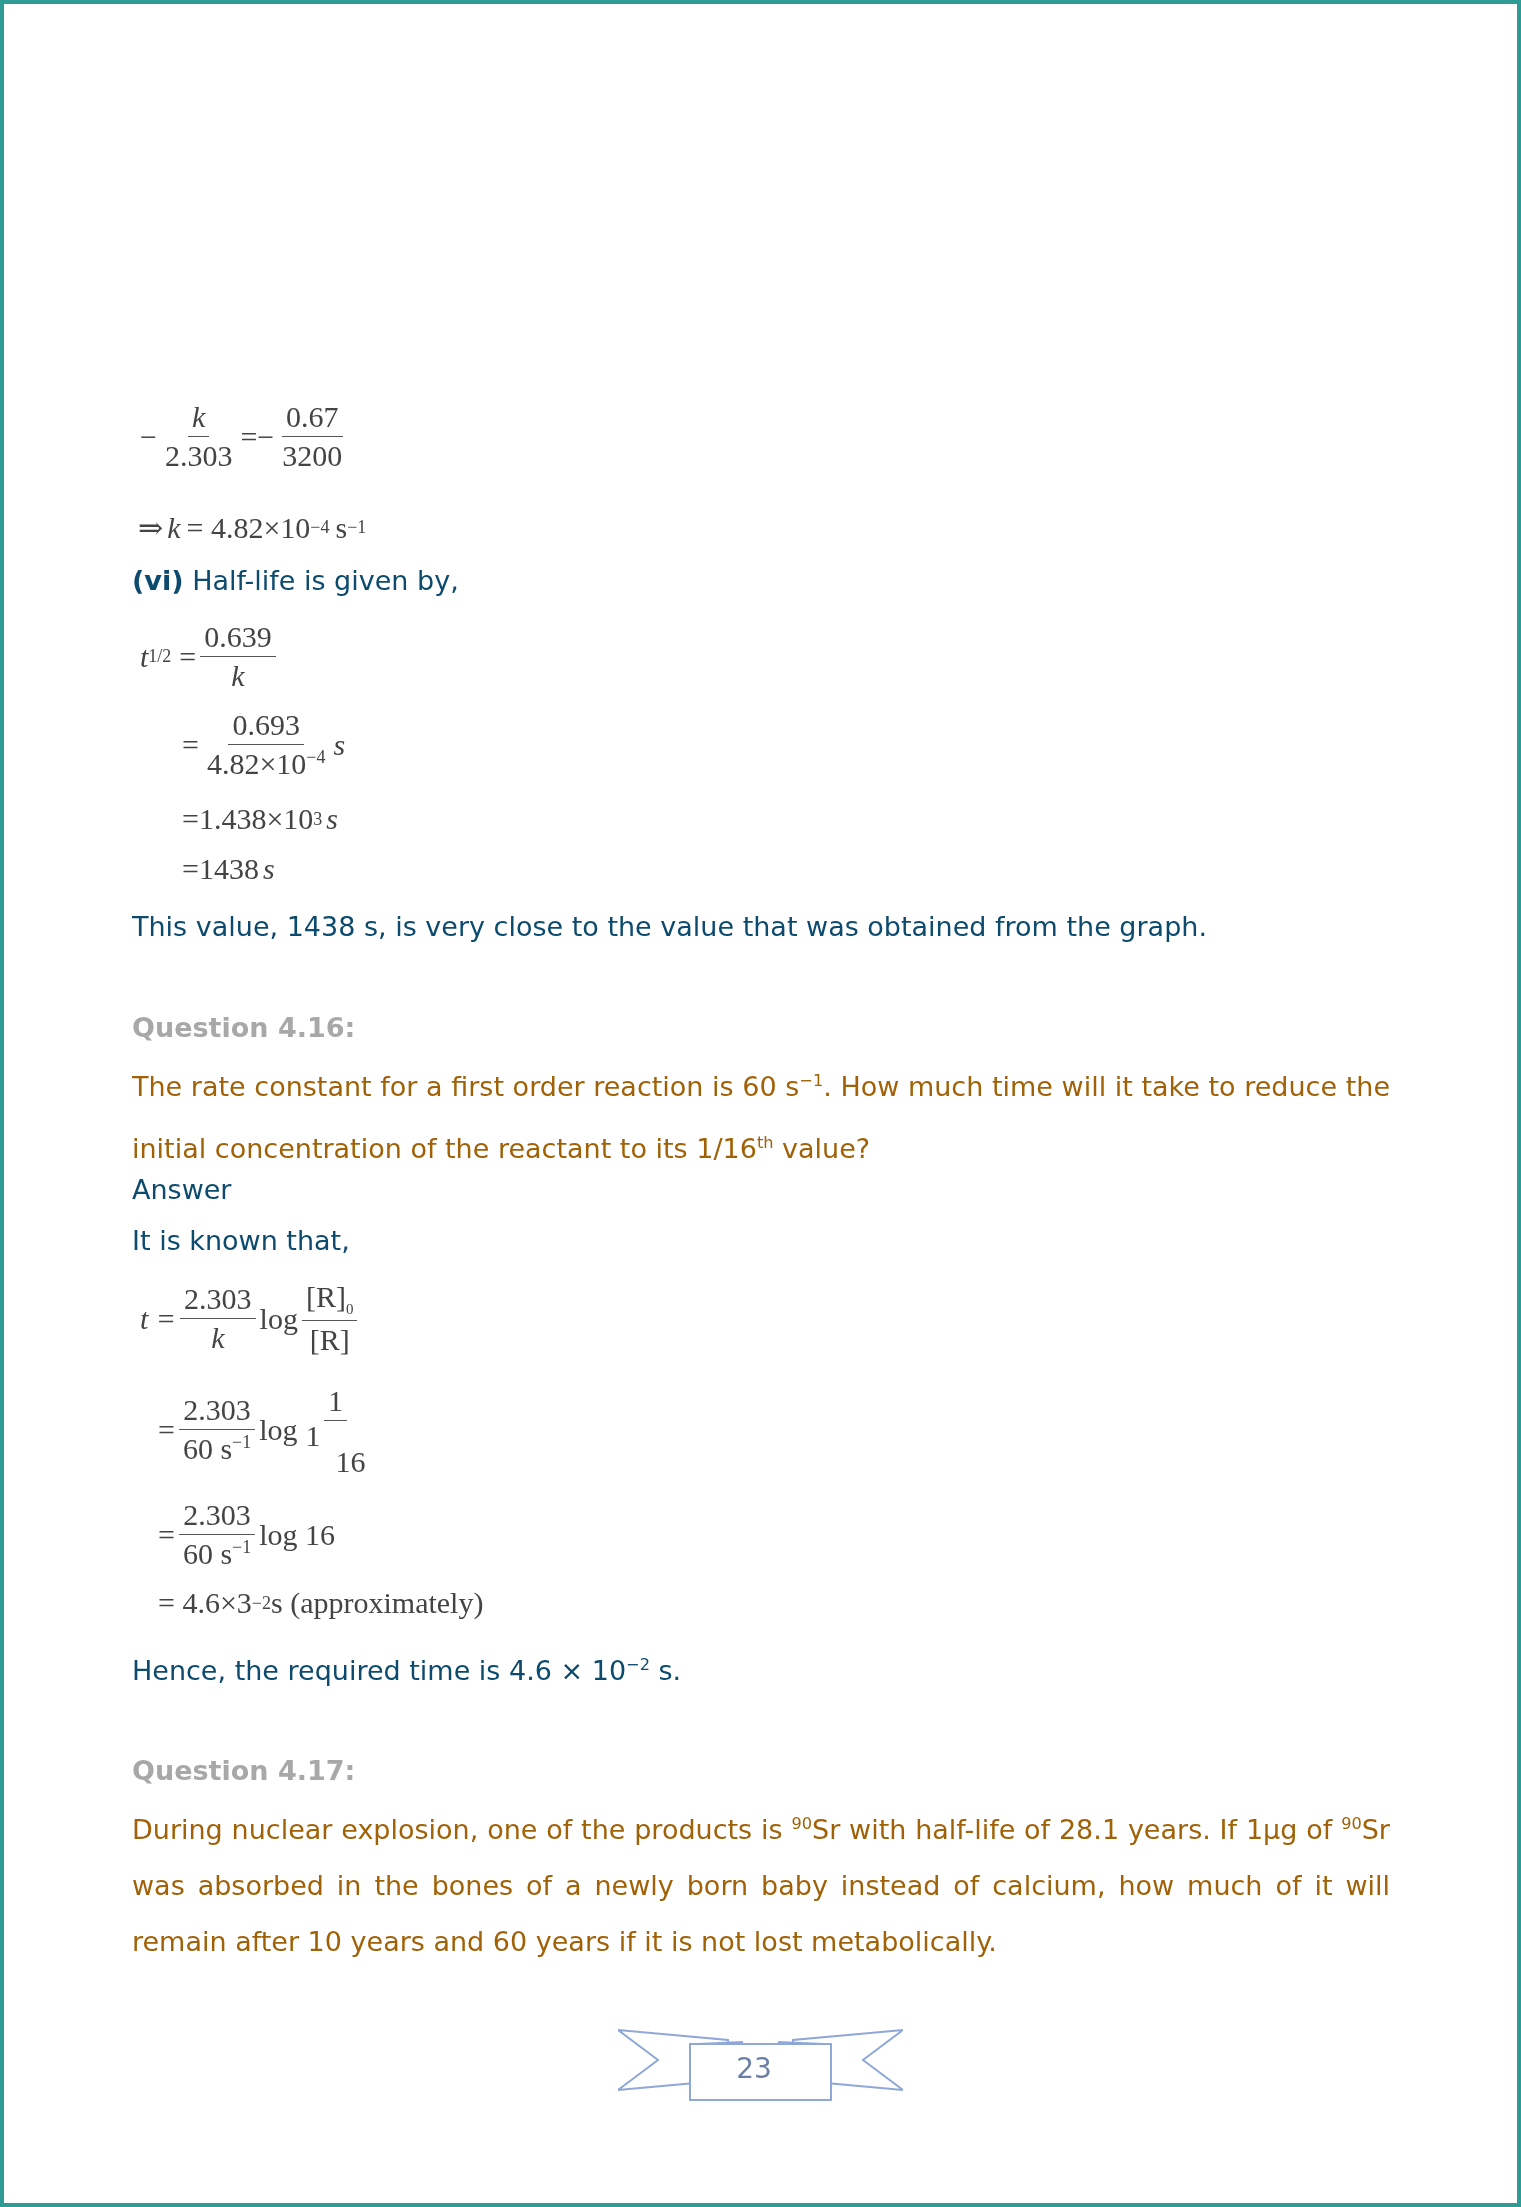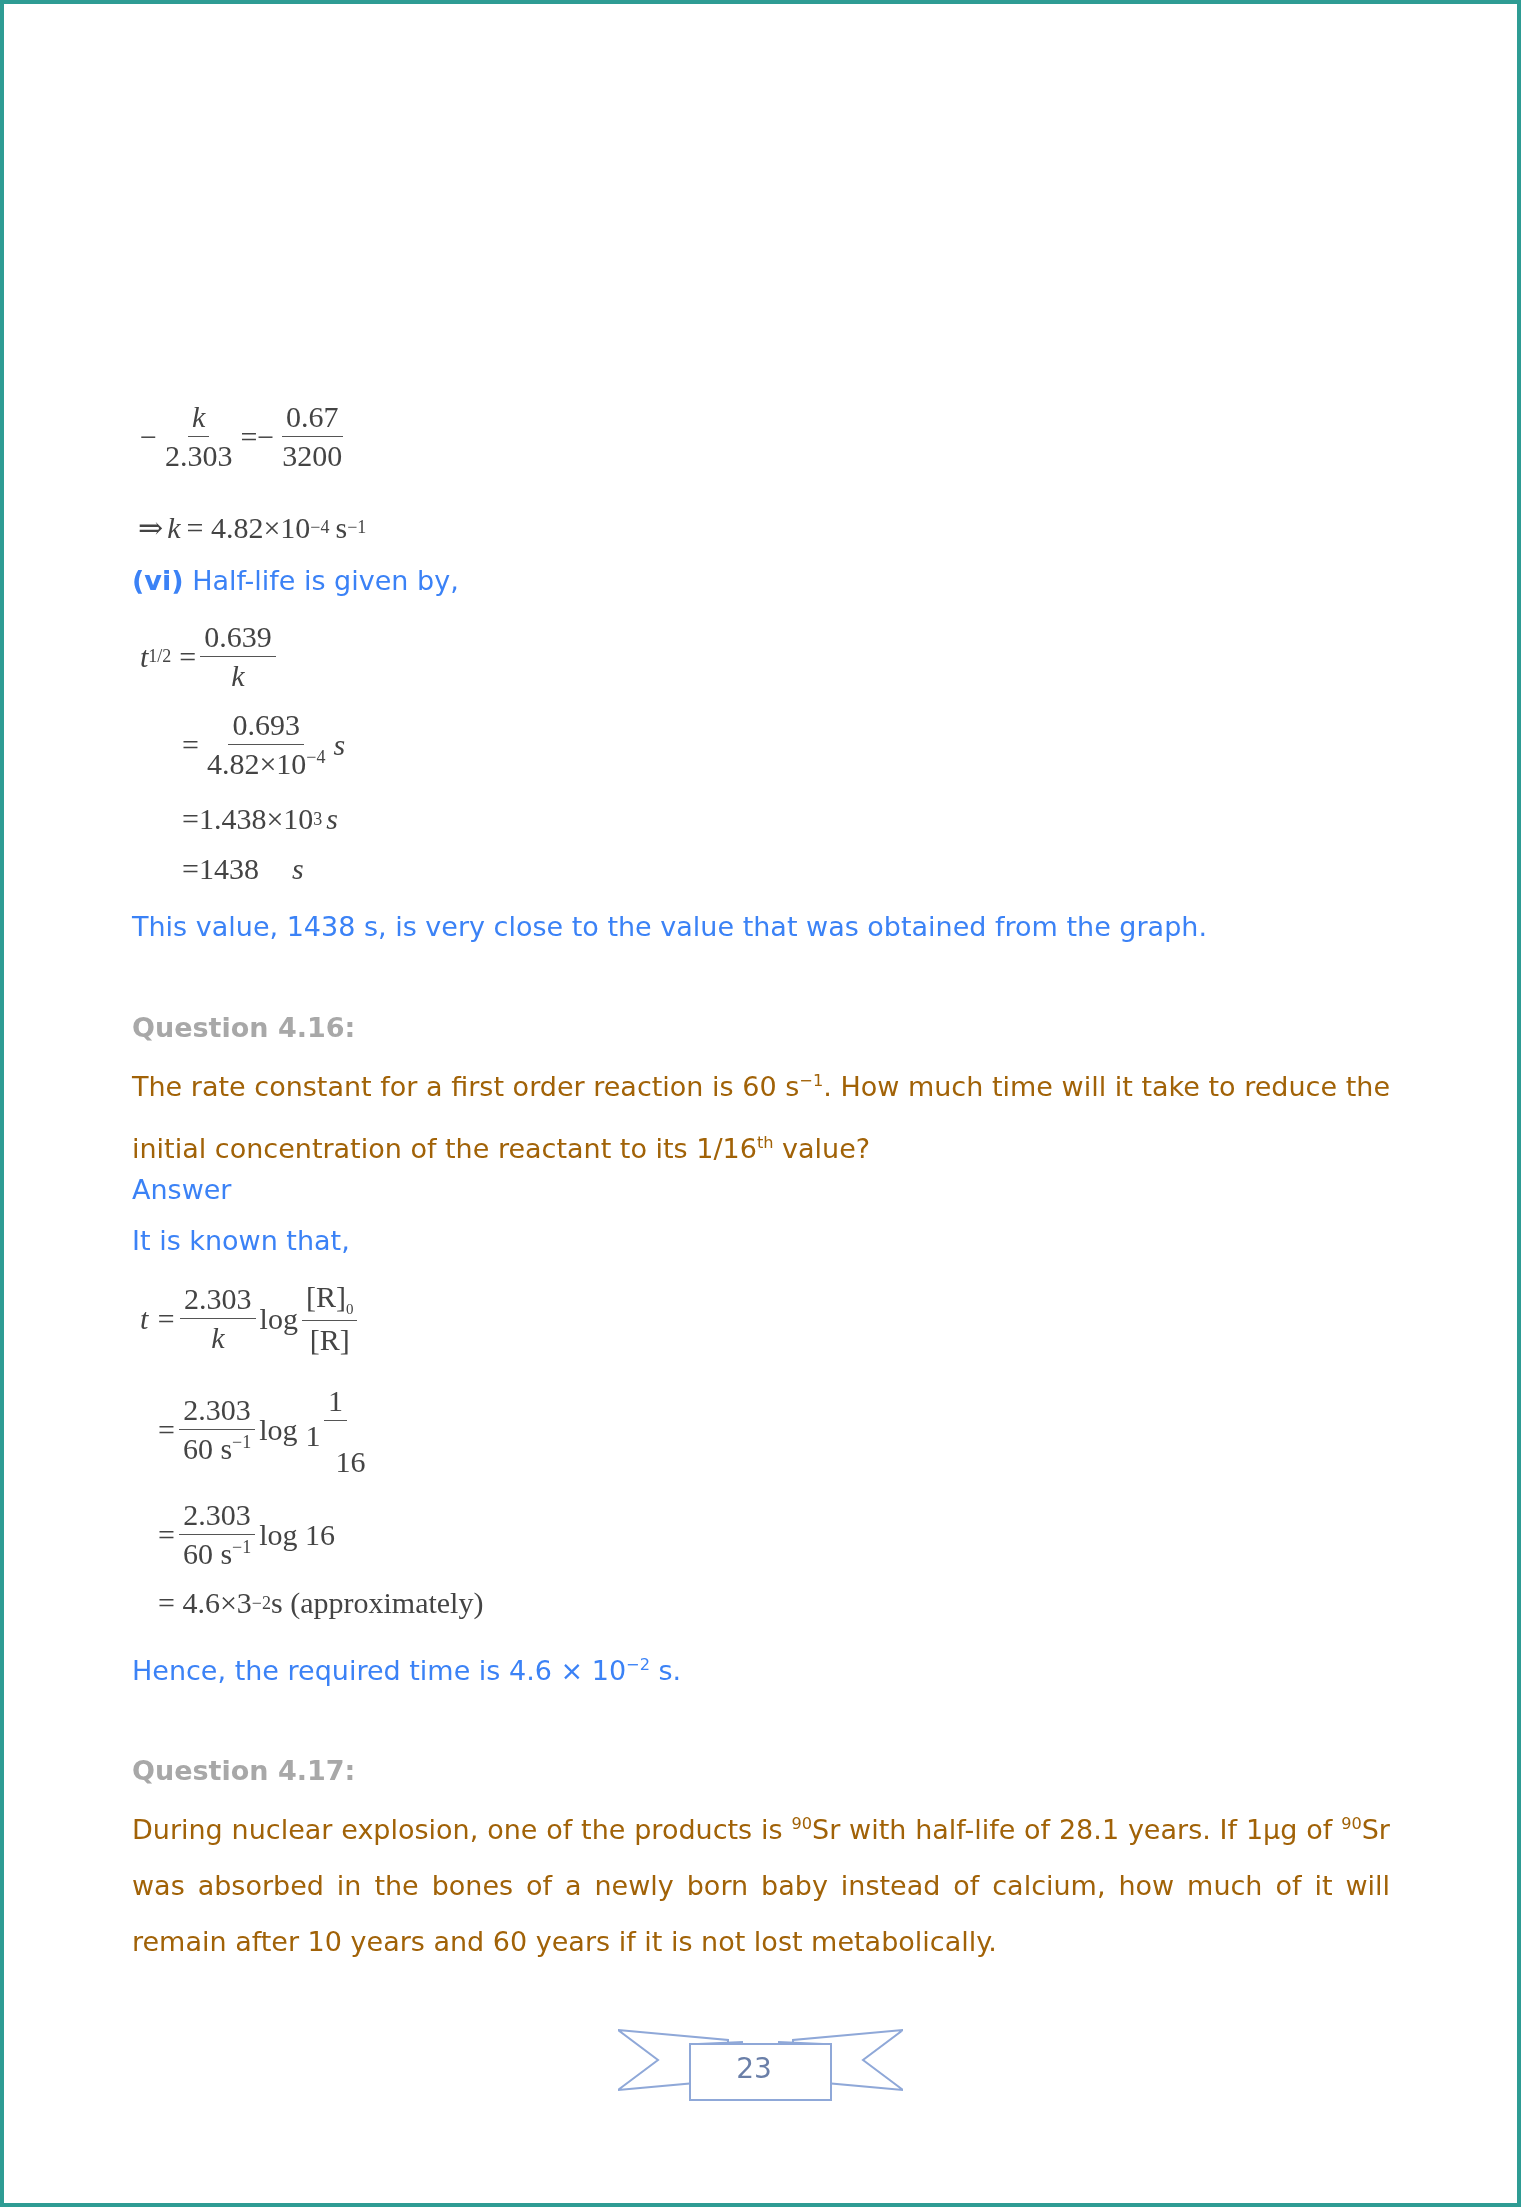"(vi) Half-life is given by," .txt { color: #3b82f6 -> #0c4a6e }
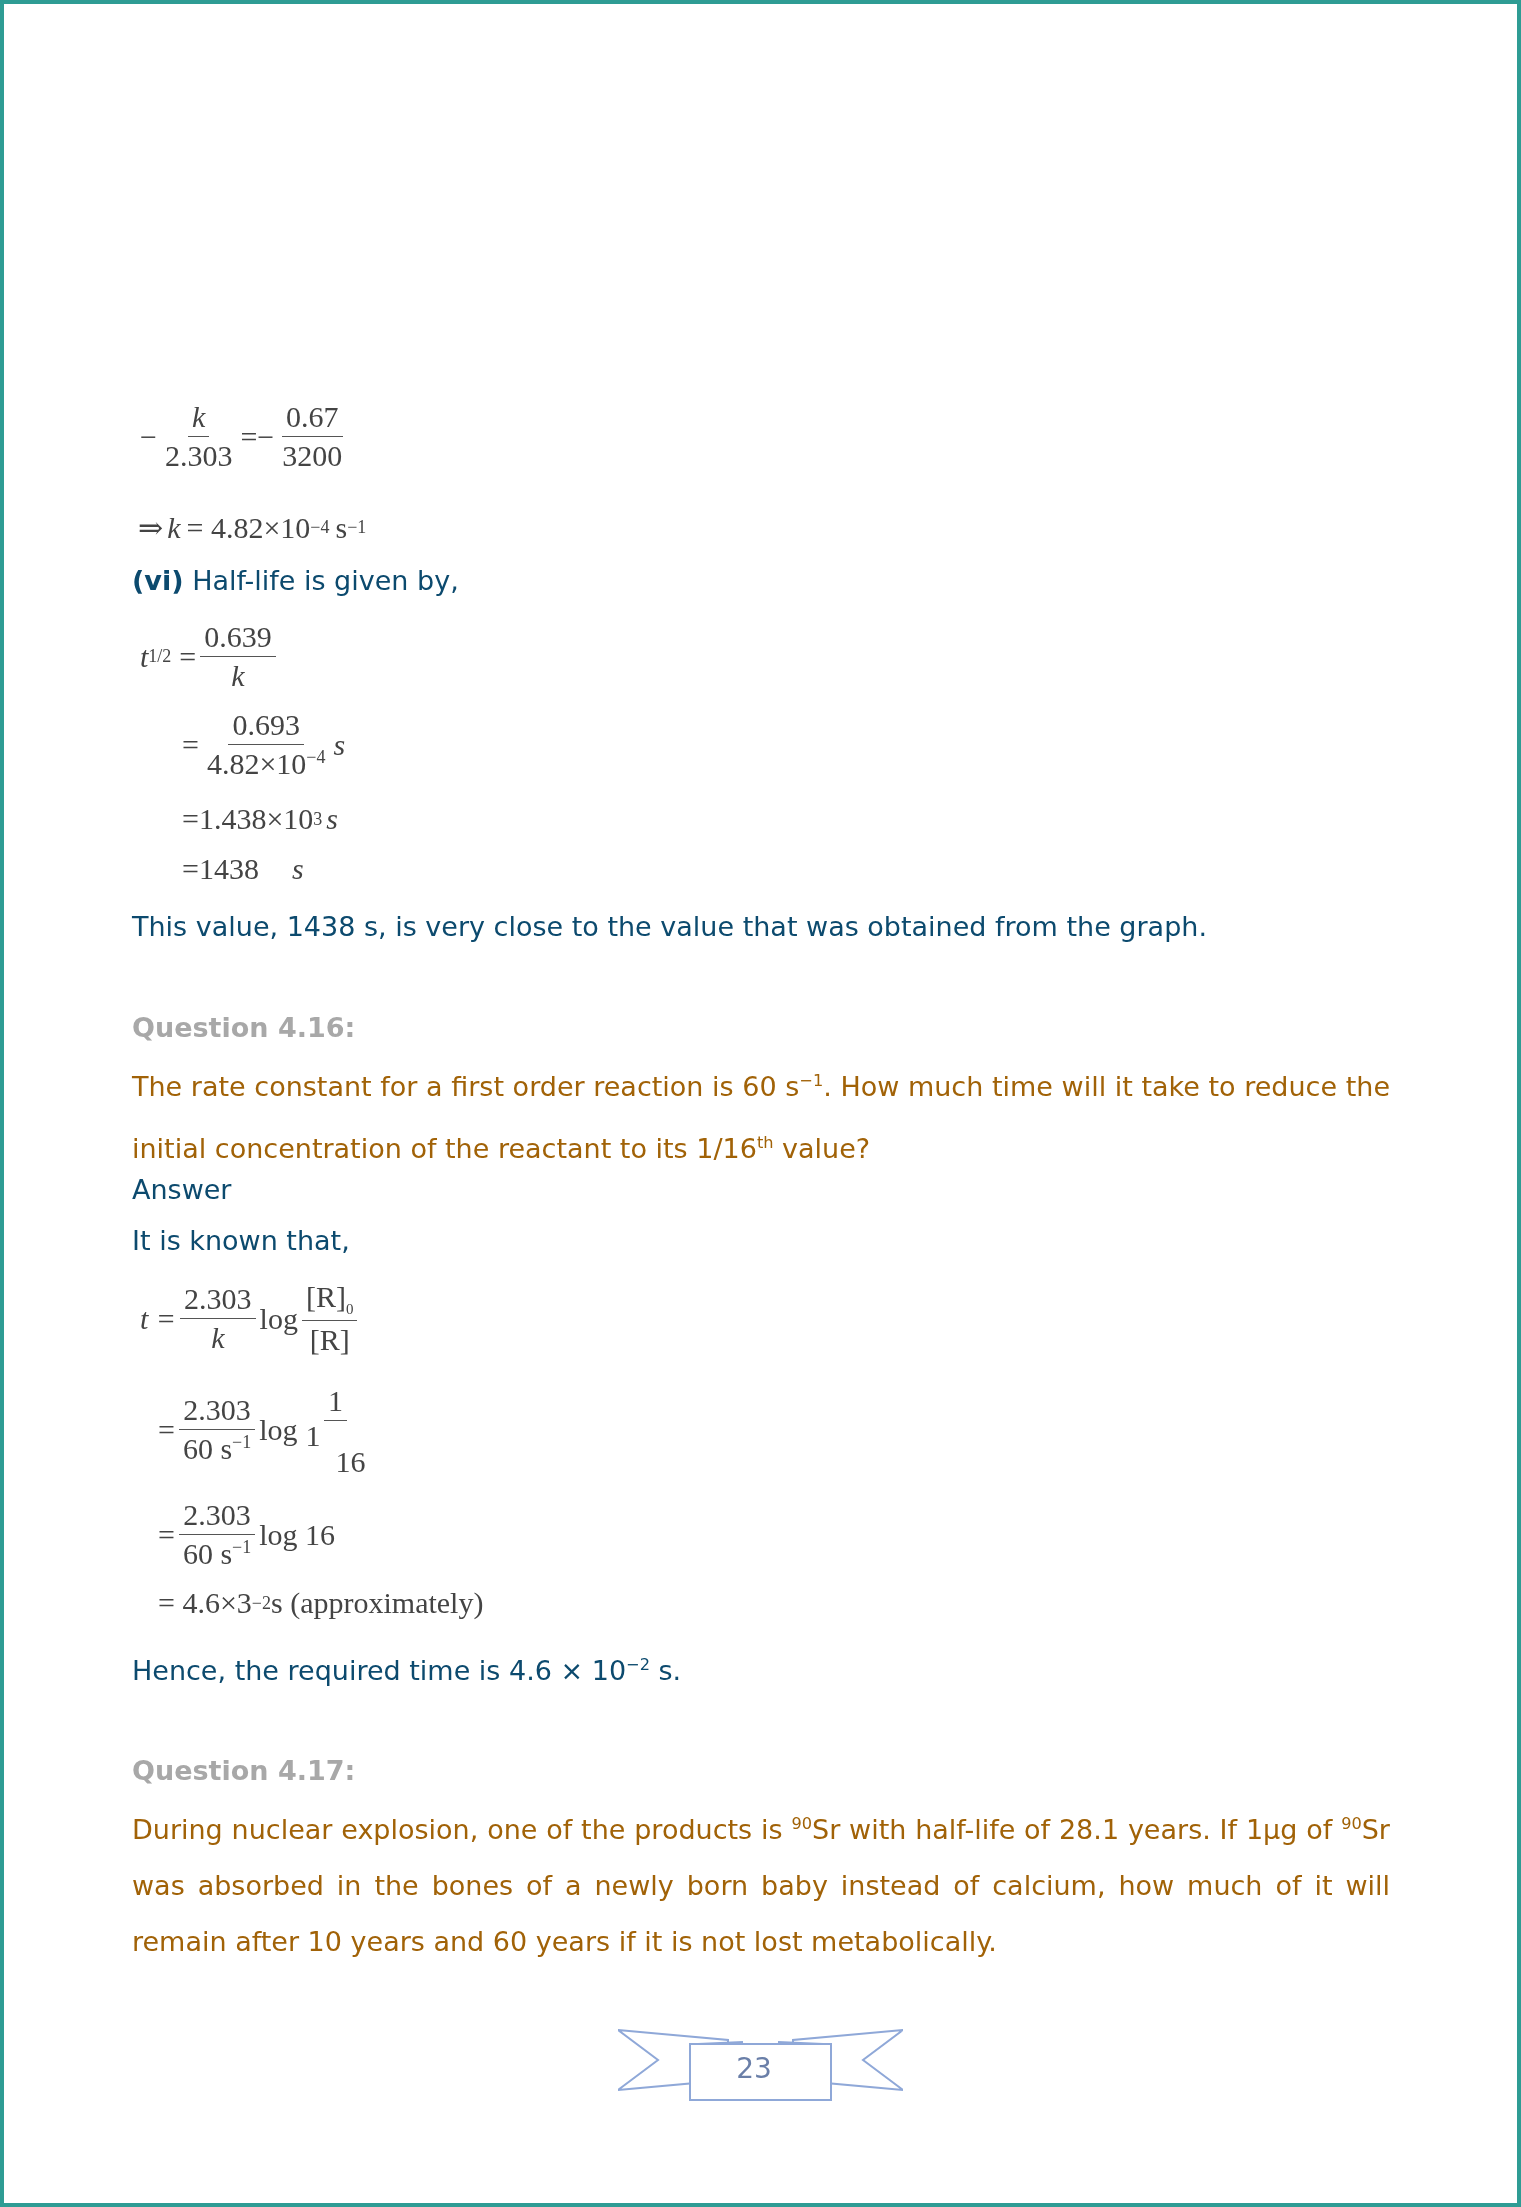"=1438" div.math { gap: 29px -> none }
